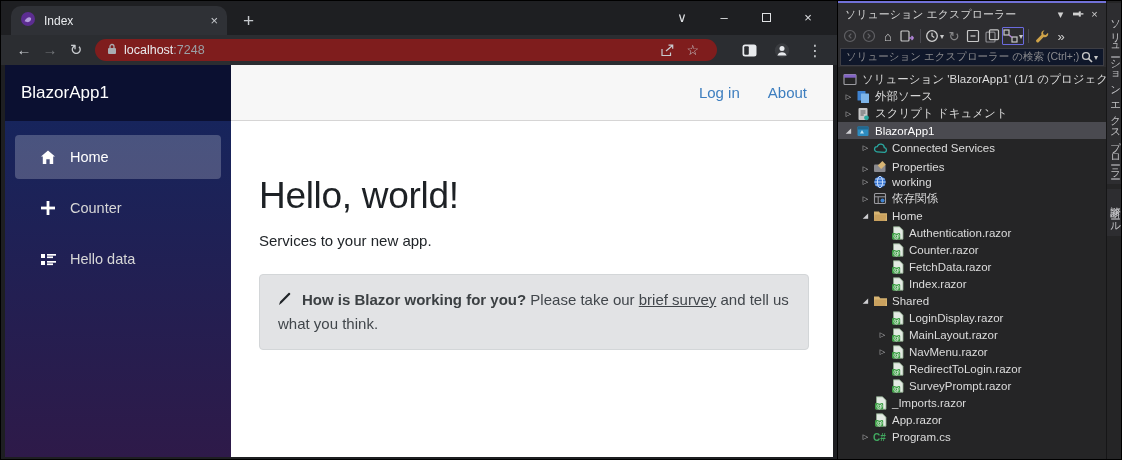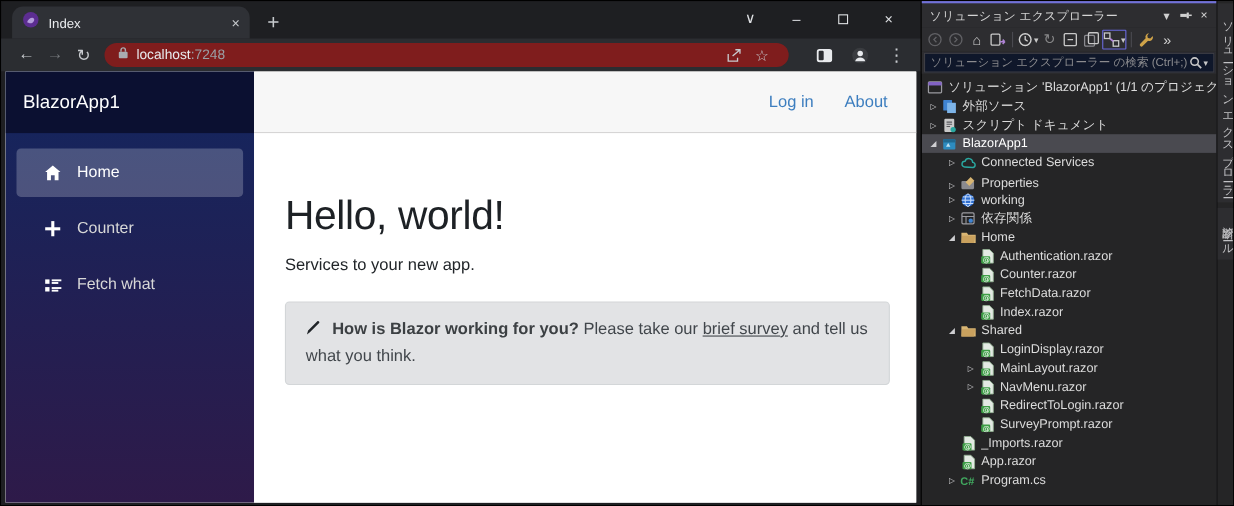"Fetch what" span { text: Fetch what -> Hello data }
